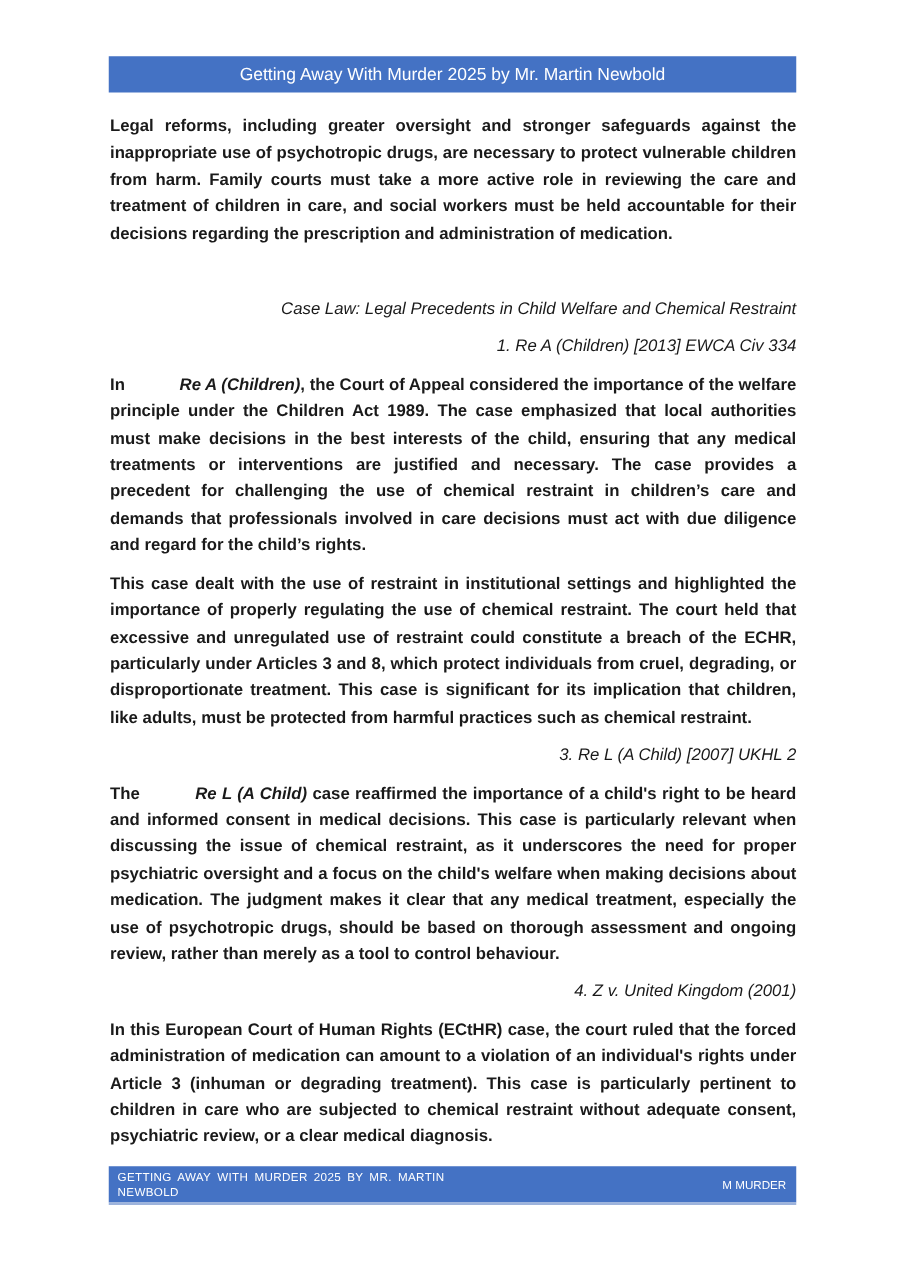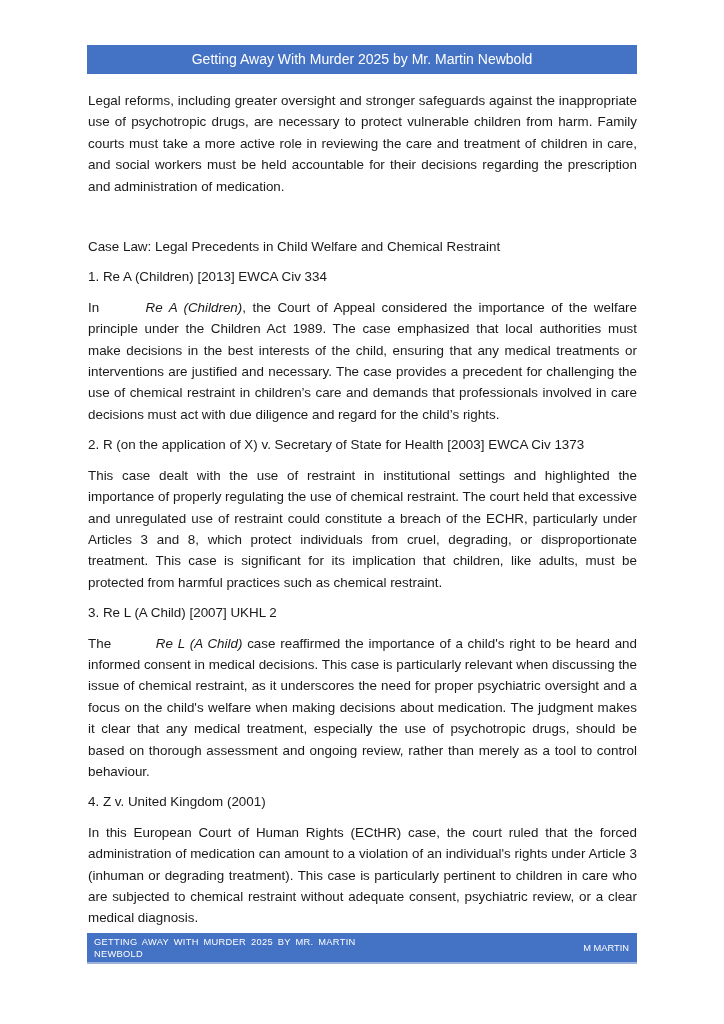"Legal reforms, including greater" .p { font-weight: none -> bold }
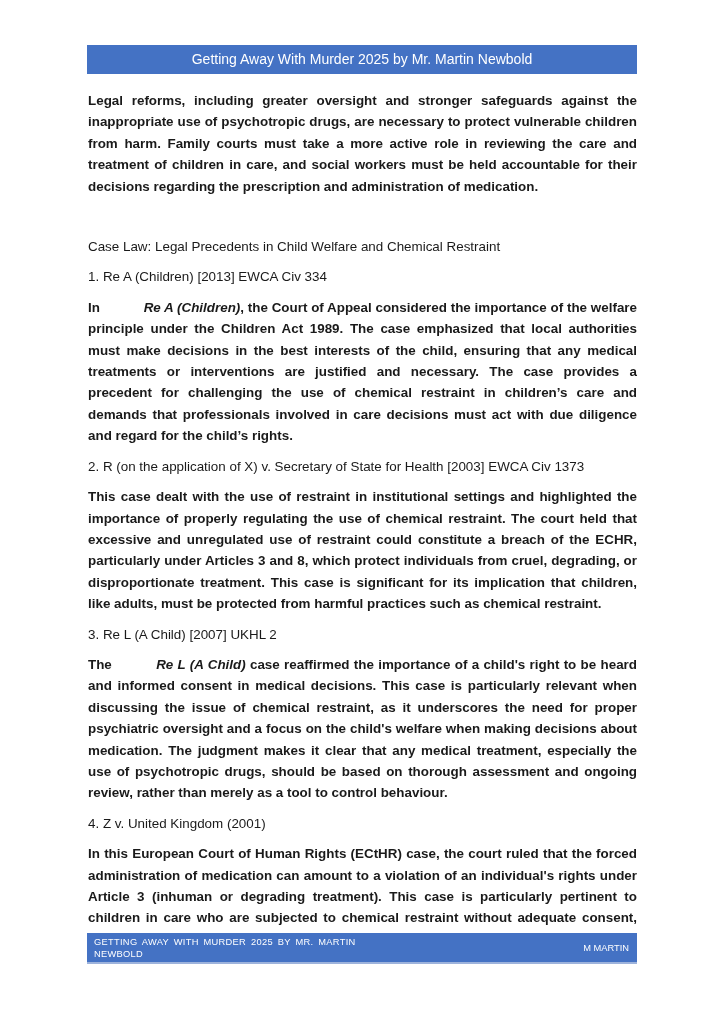"Case Law: Legal Precedents in" .heading { font-style: none -> italic; text-align: left -> right }
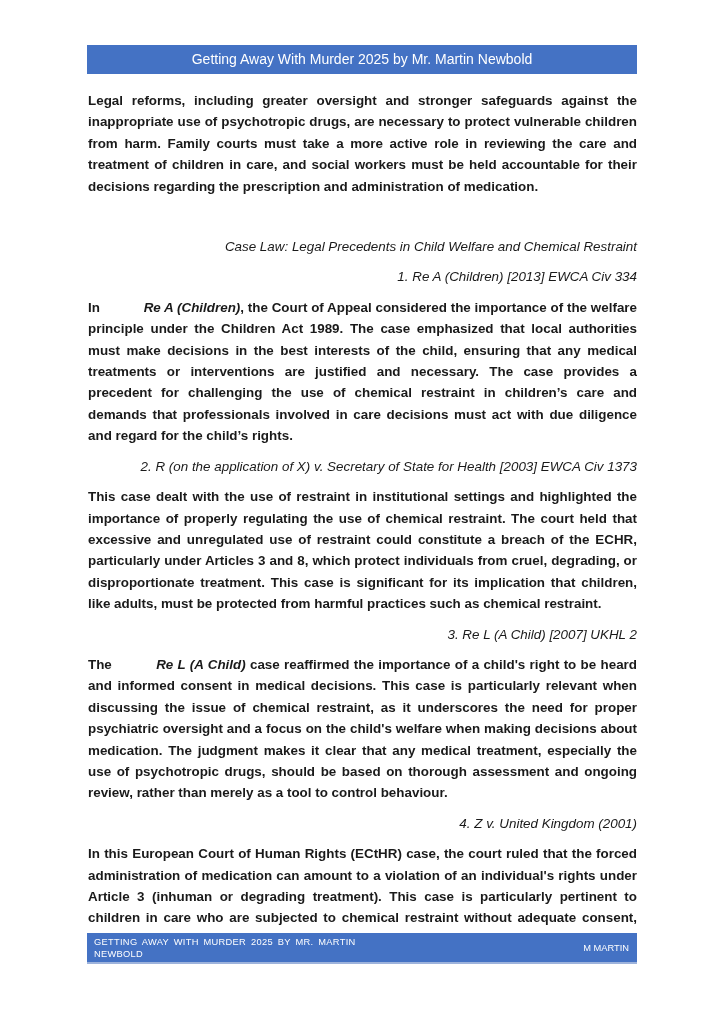"2. R (on the application" p.heading { html: <p>2. R (on the application of X) v. Secretary of State for Health [2003] EWCA Civ 1373</p> -> none }
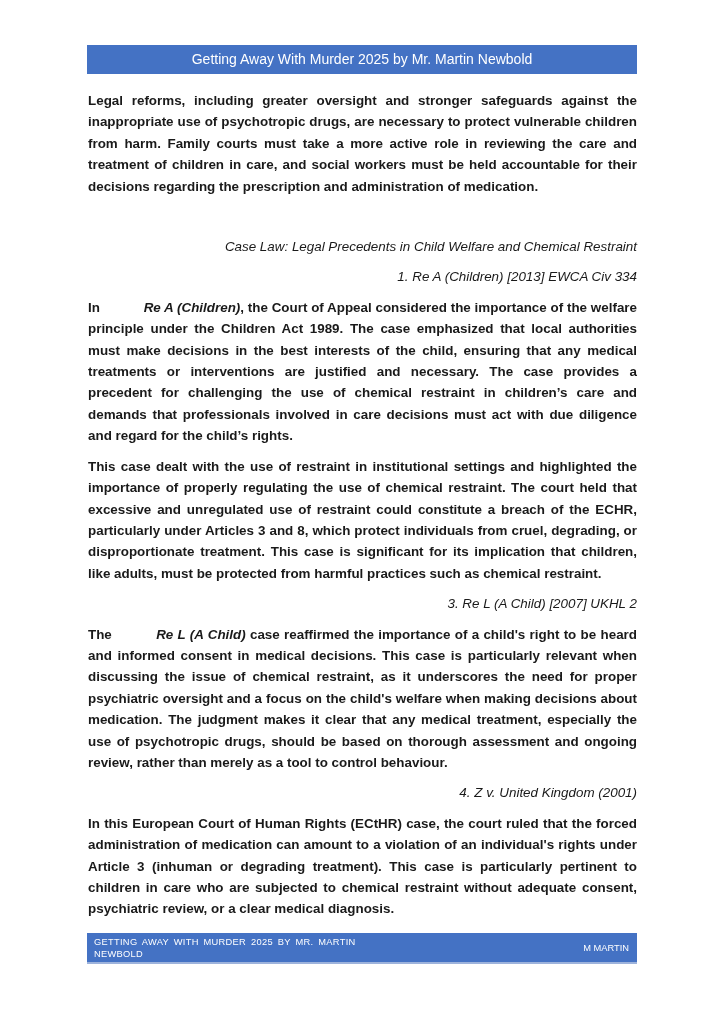"M MARTIN" div.footer-right { text: MARTIN -> MURDER }
